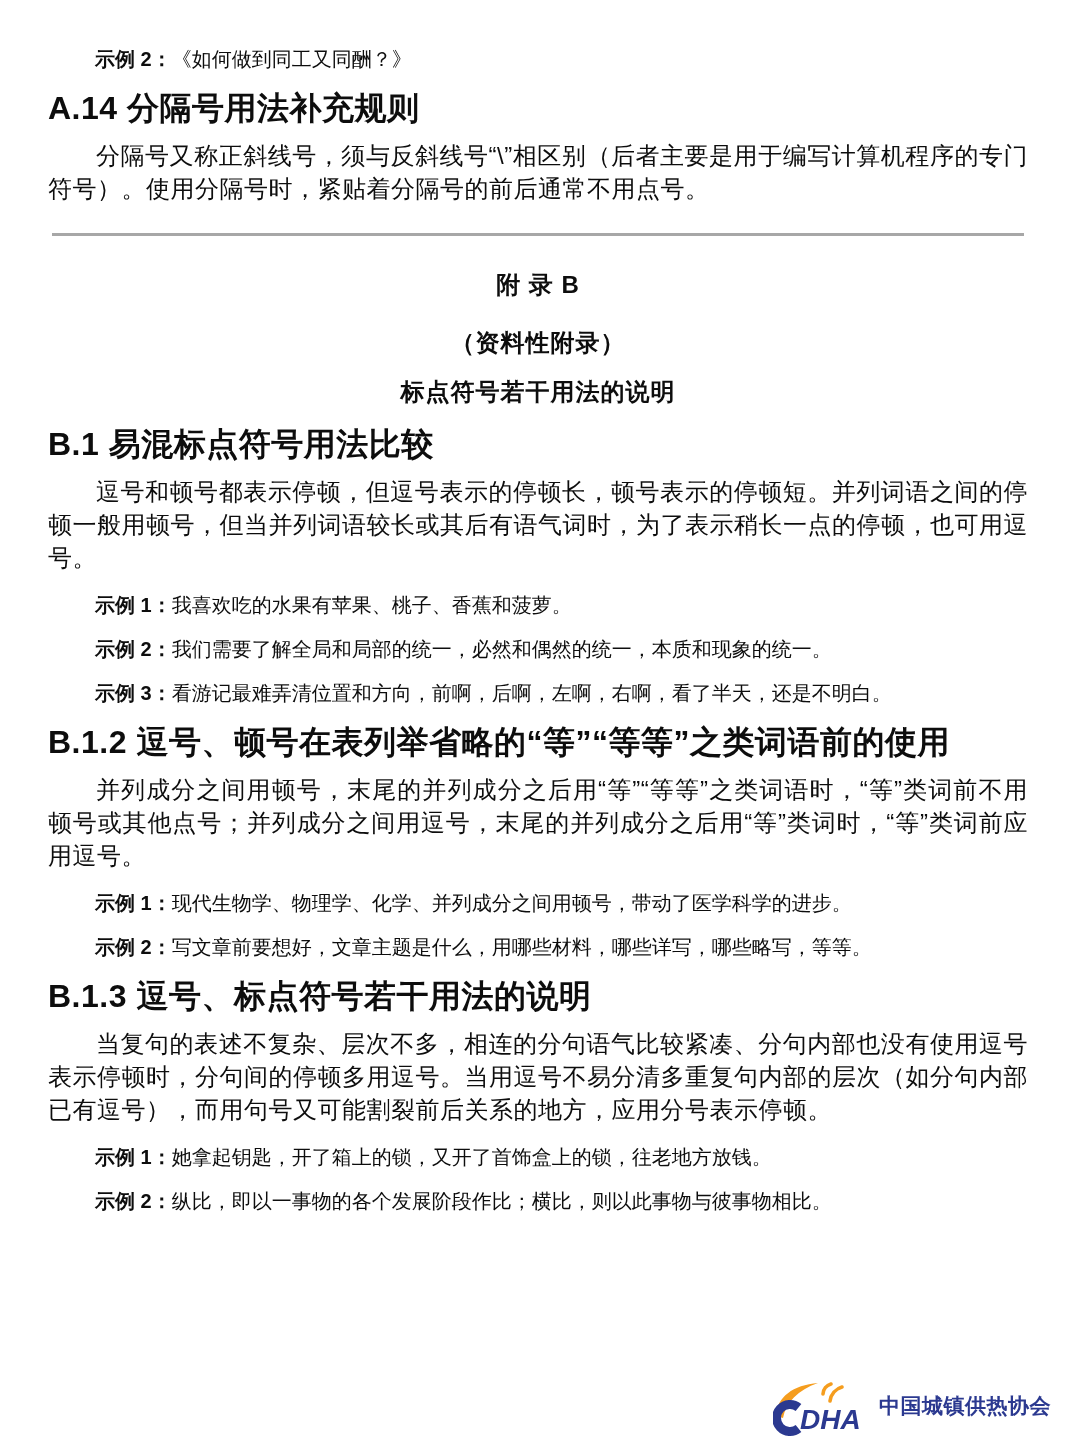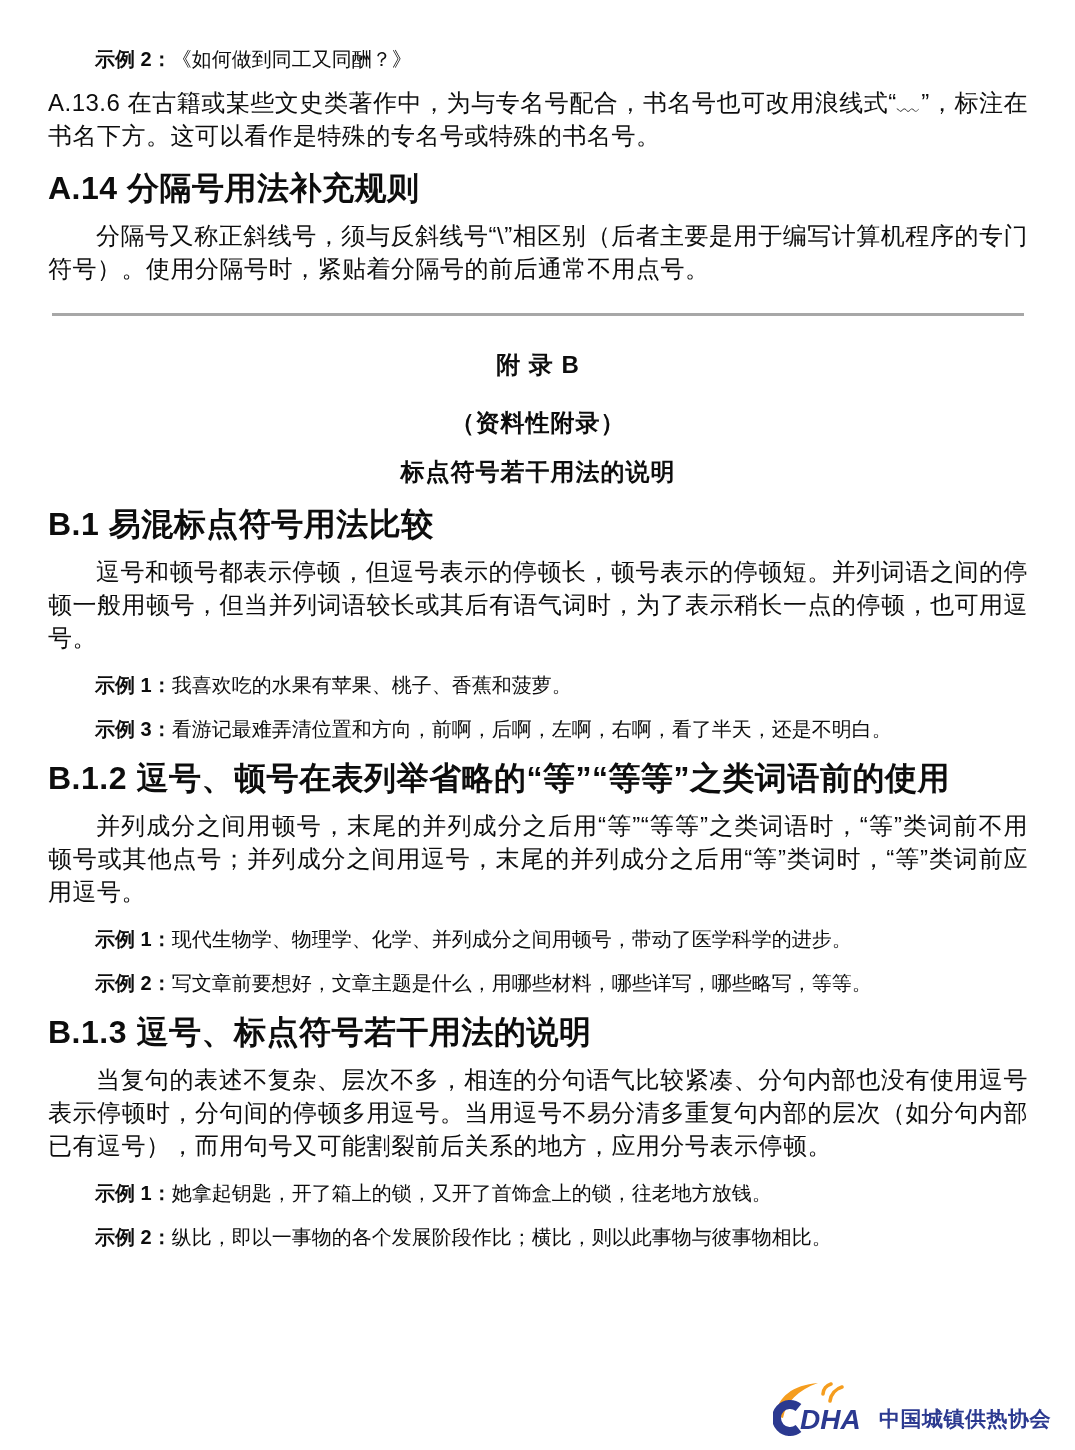"A.13.6" p.para { html: <p>A.13.6 在古籍或某些文史类著作中，为与专名号配合，书名号也可改用浪线式“﹏”，标注在书名下方。这可以看作是特殊的专名号或特殊的书名号。</p> -> none }
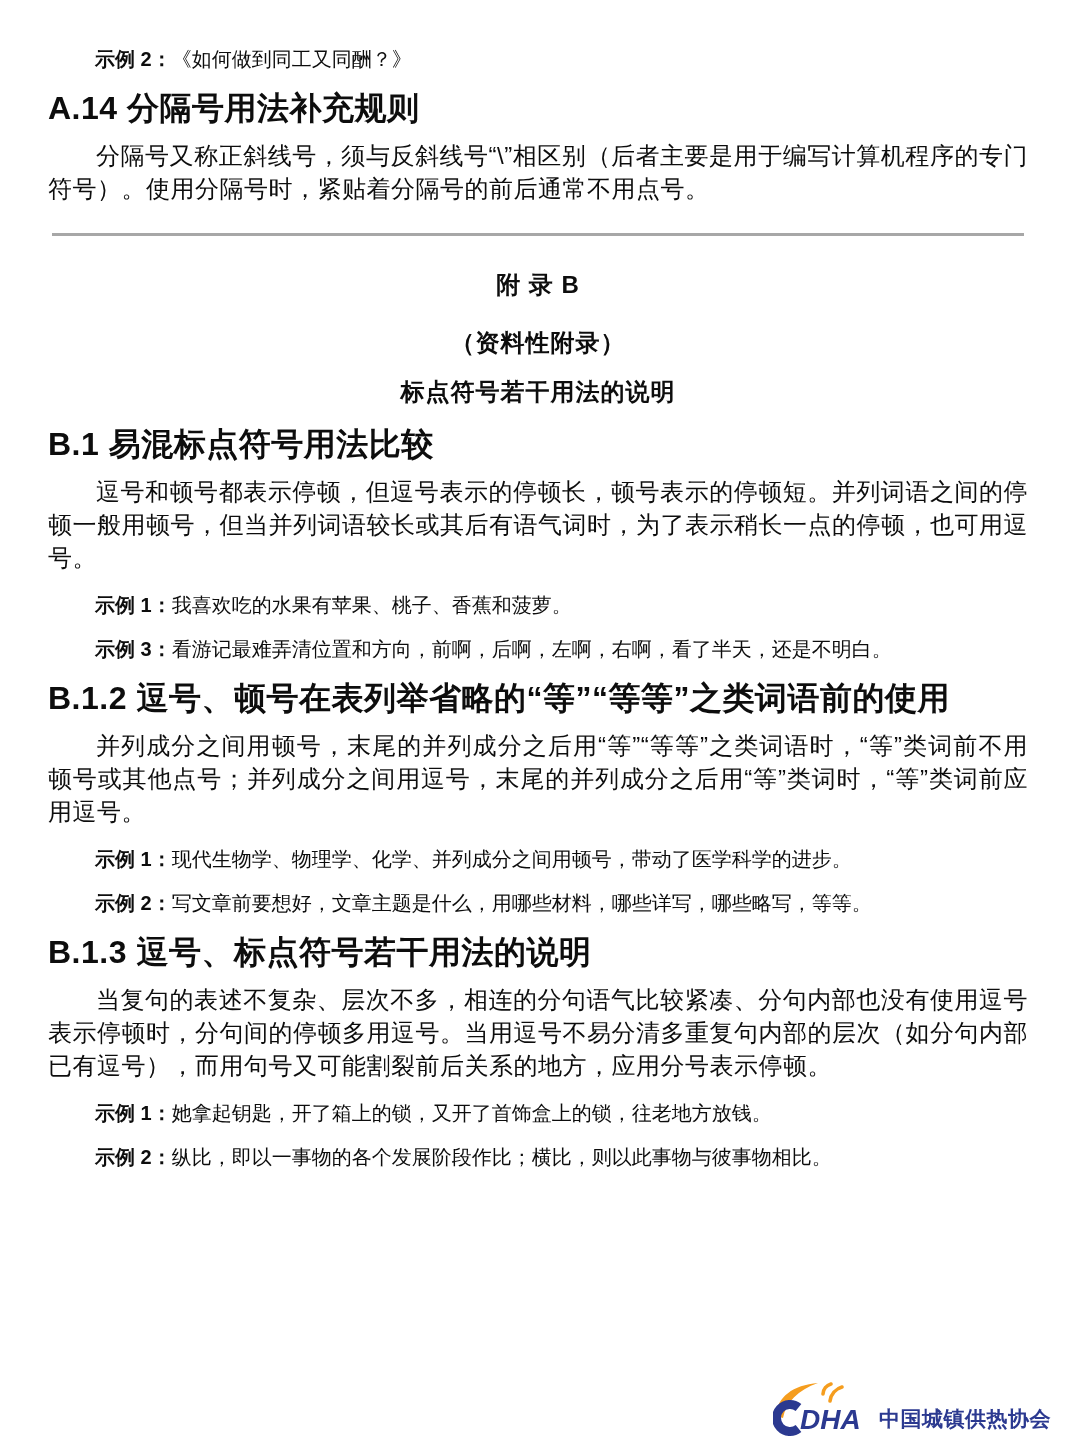"示例 2：我们需要了解全局和局部的统一，必然和偶然的统一，本质和现象的统一。" p.example { html: none -> <p><span>示例 2：</span><span>我们需要了解全局和局部的统一，必然和偶然的统一，本质和现象的统一。</span></p> }
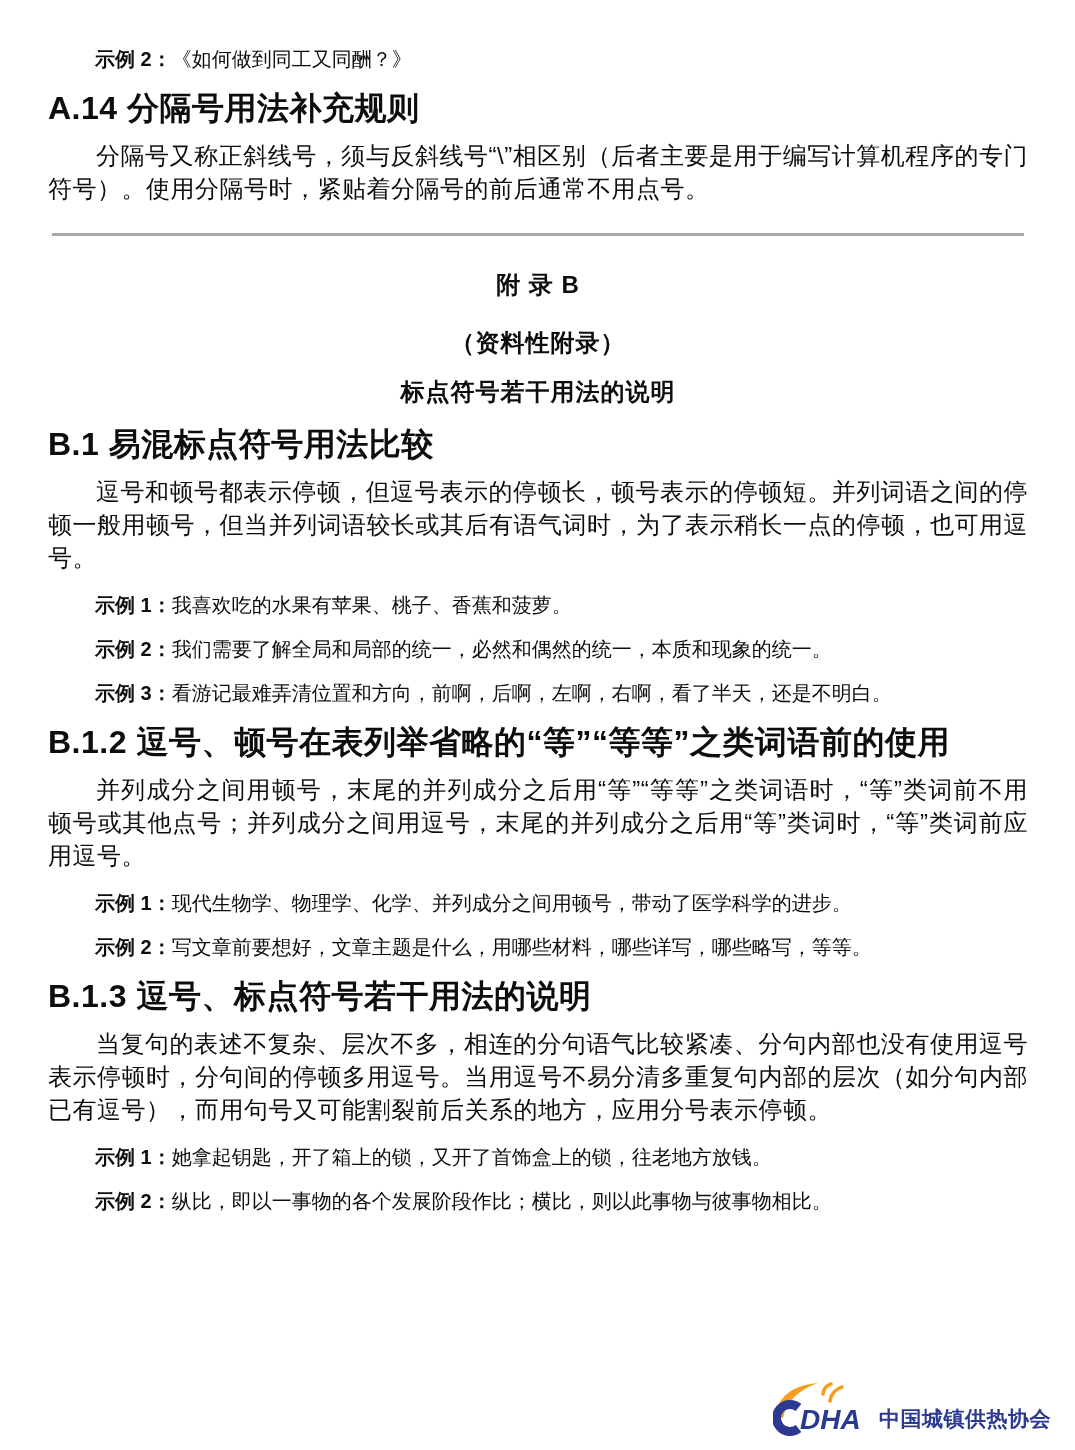"DHA" .logo { align-items: flex-end -> center }
